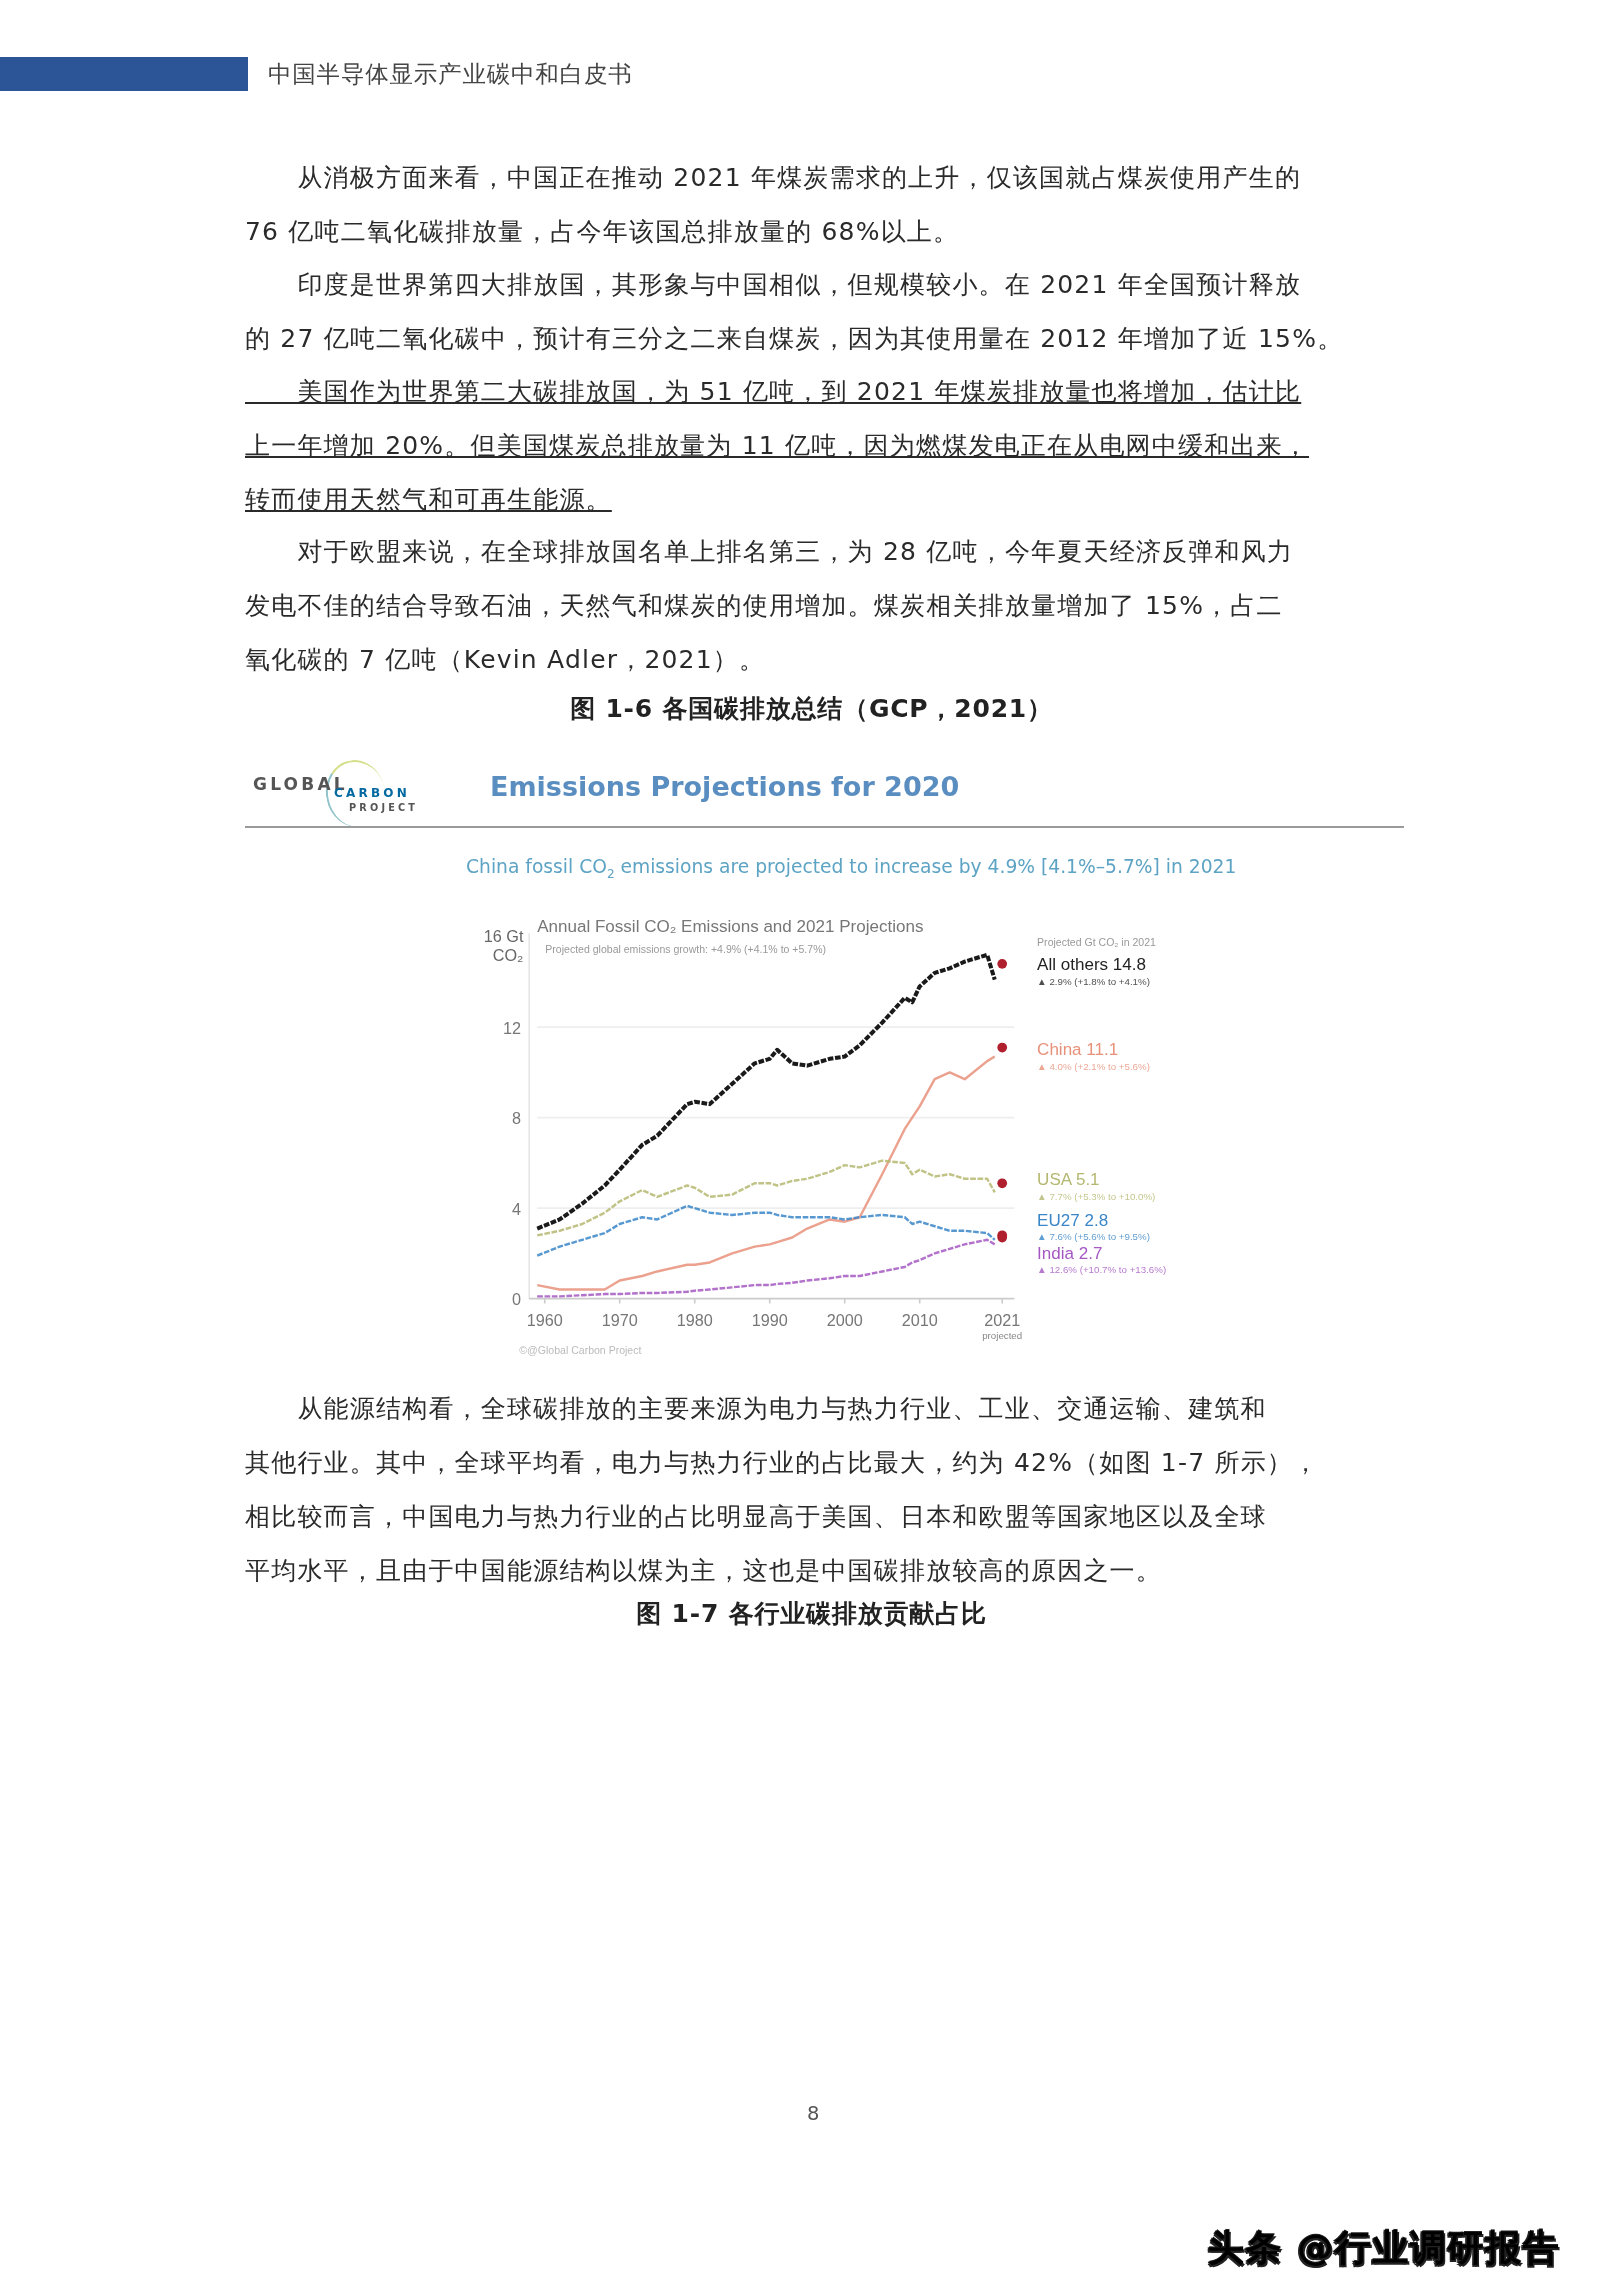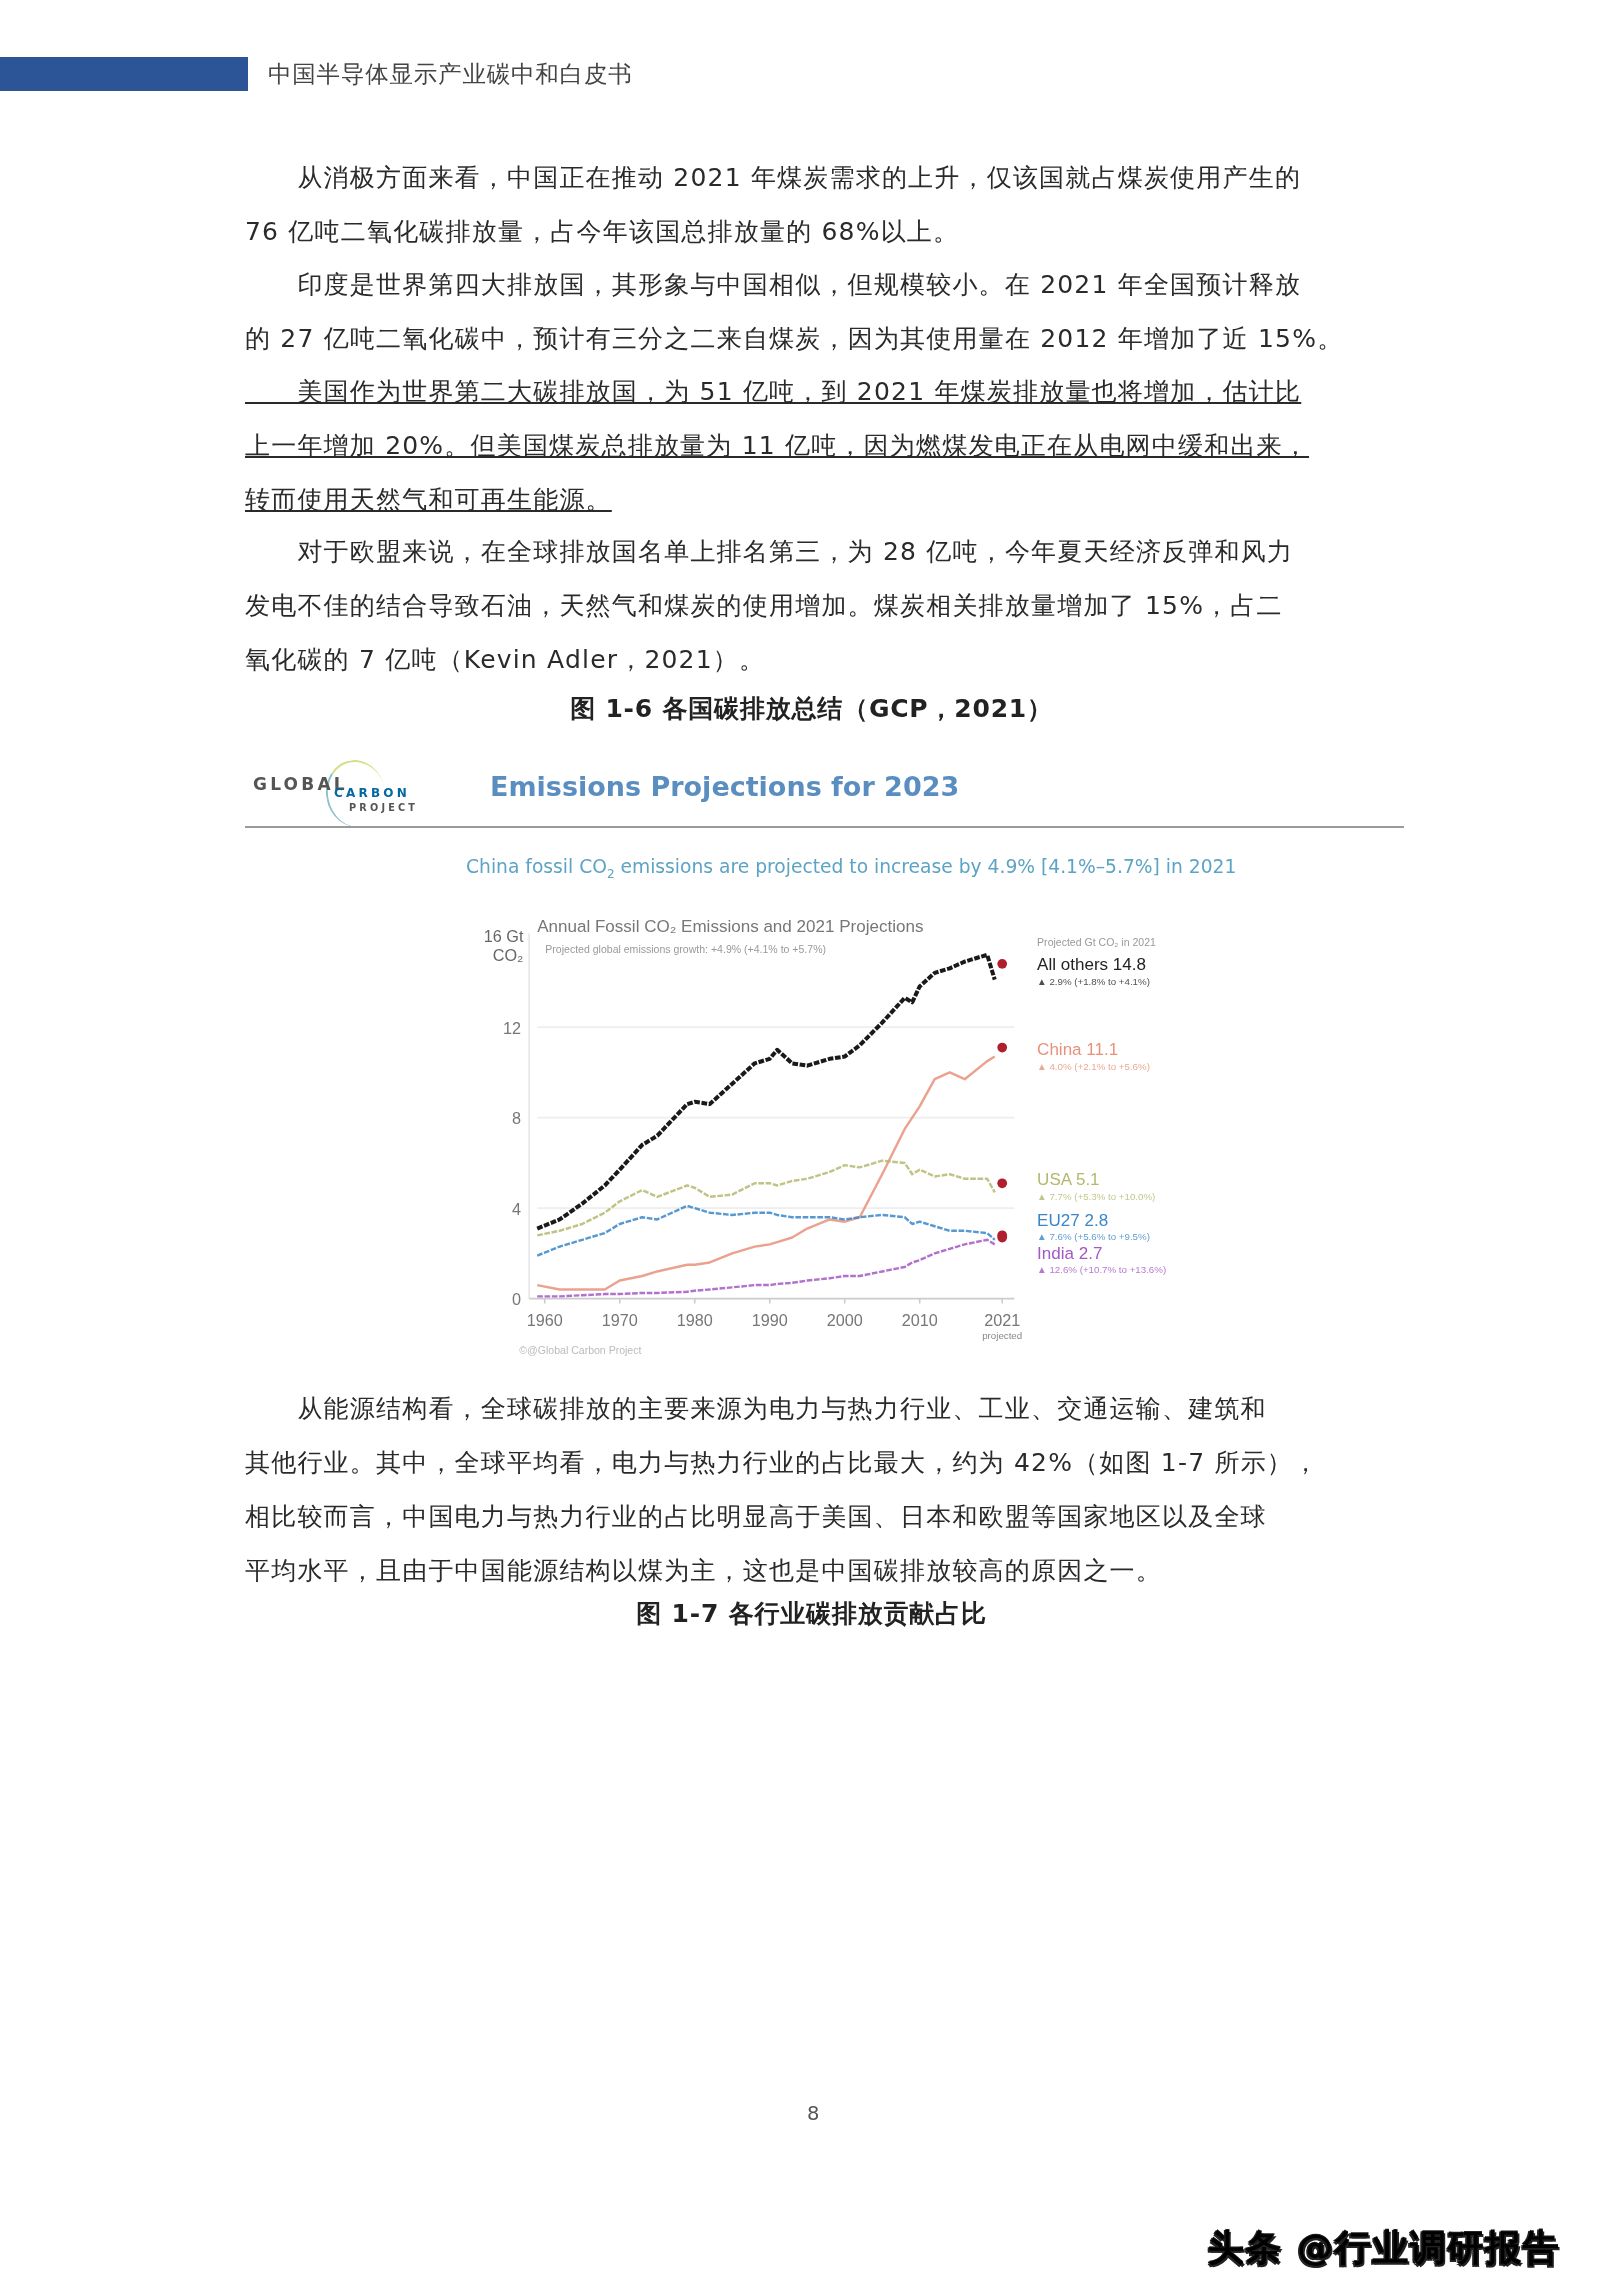"Emissions Projections for 2023" div.emis-title { text: 2023 -> 2020 }
